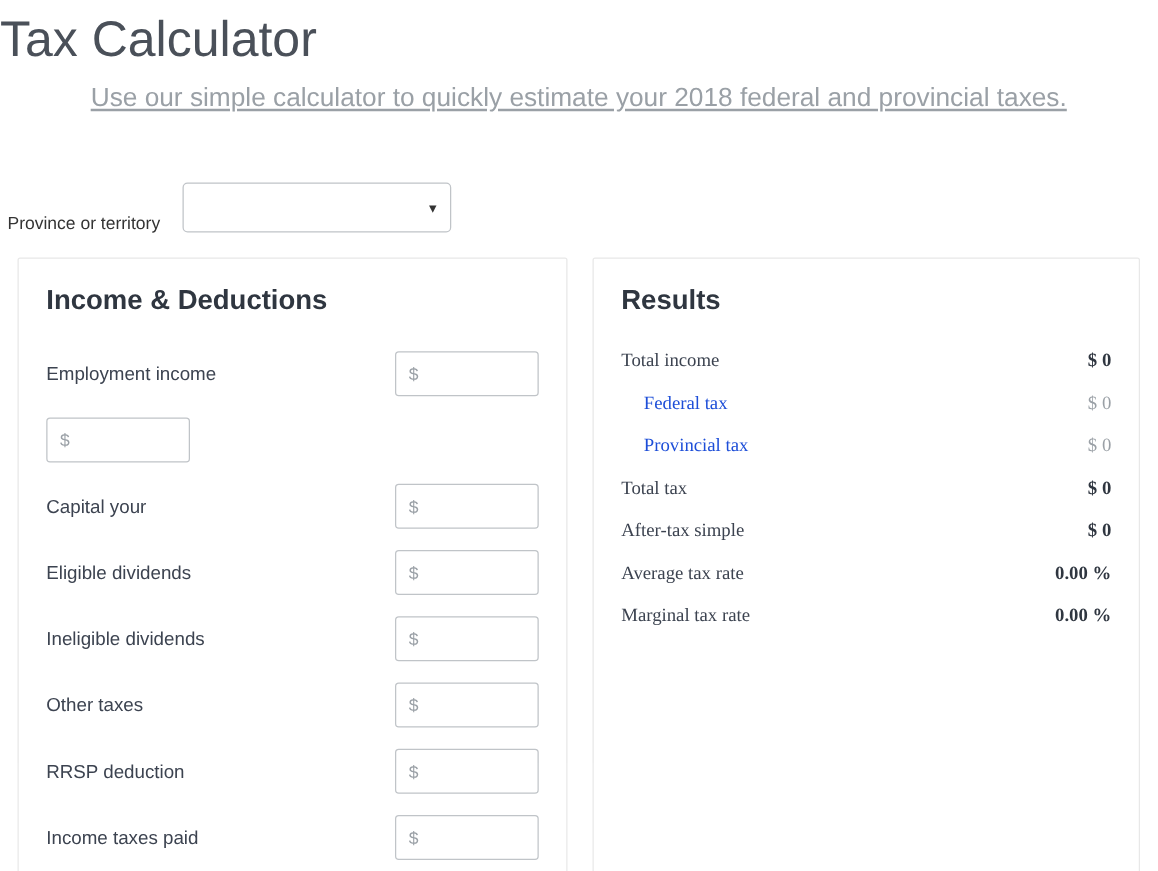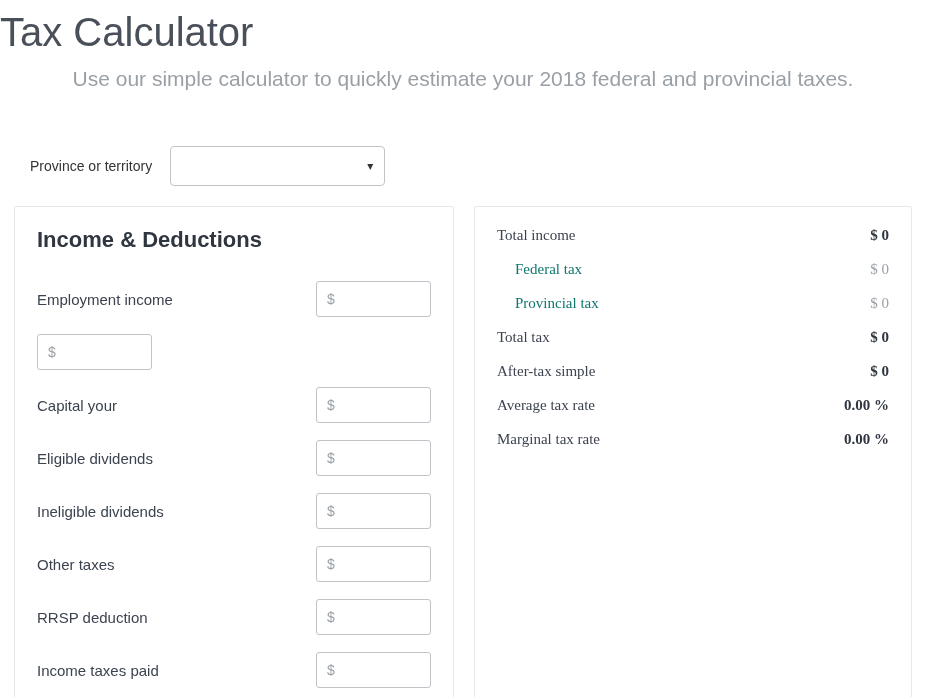"Use our simple calculator to" .page-subtitle { text-decoration: none -> underline }
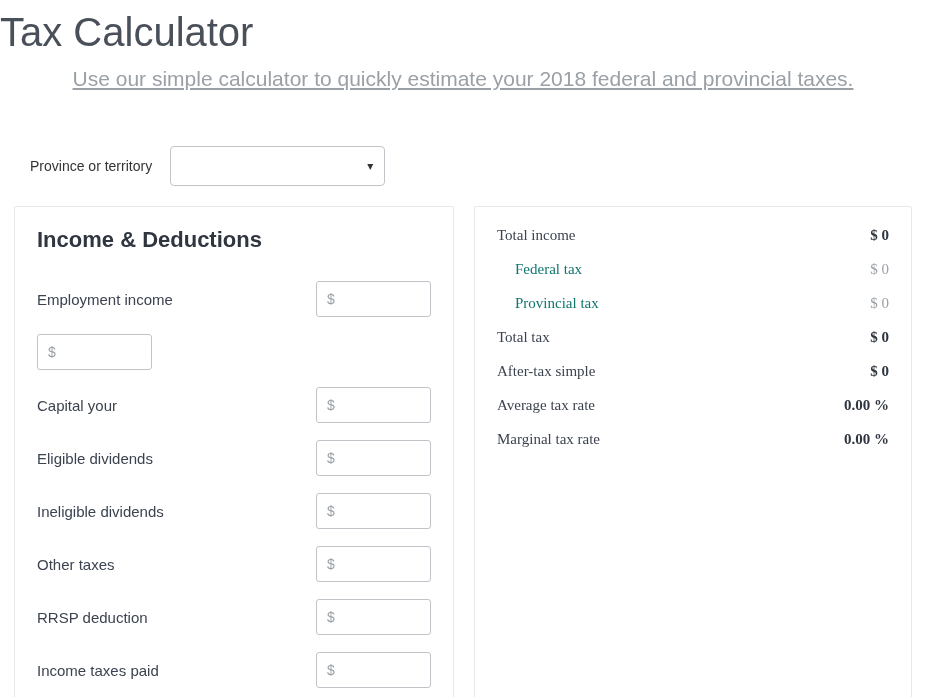"Province or territory" .province-row { align-items: center -> flex-end; padding-left: 30px -> 6px }
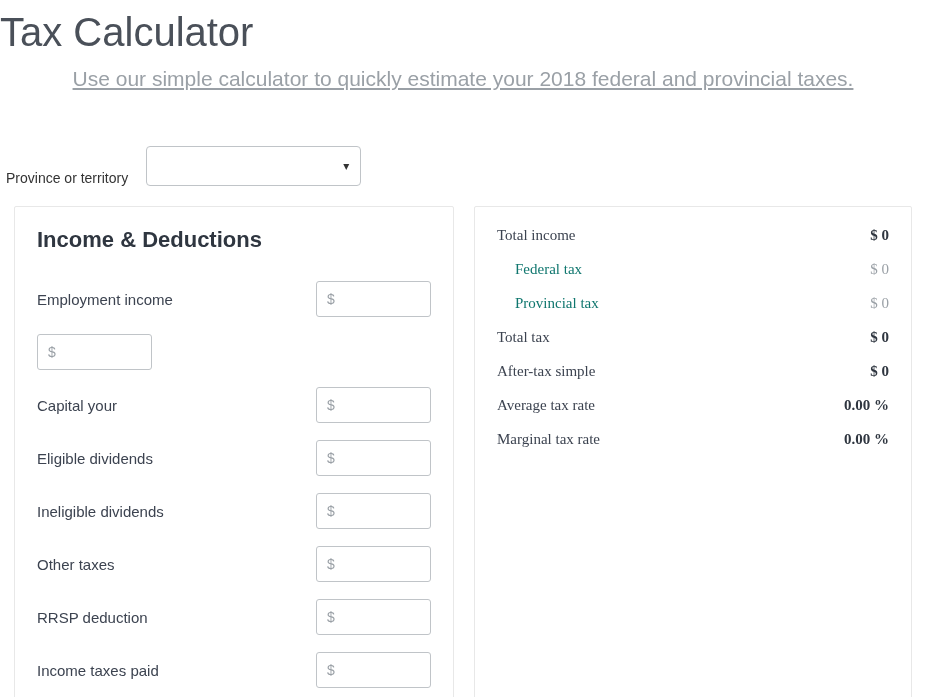"Results" h2.panel-title { html: none -> <h2>Results</h2> }
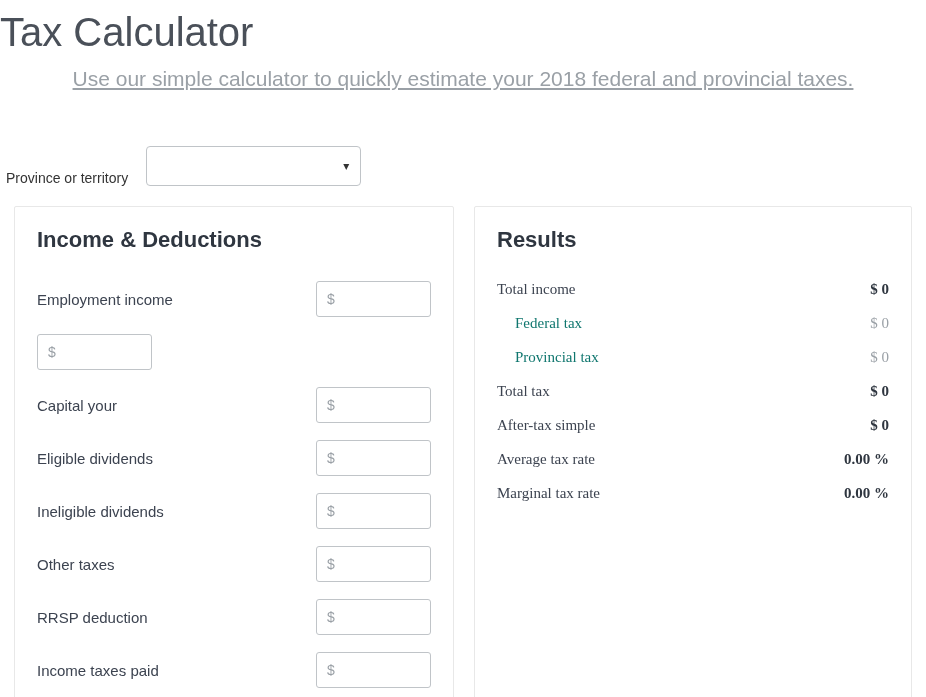"Federal tax" .result-row.sub .label { color: #0f766e -> #1d4ed8 }
